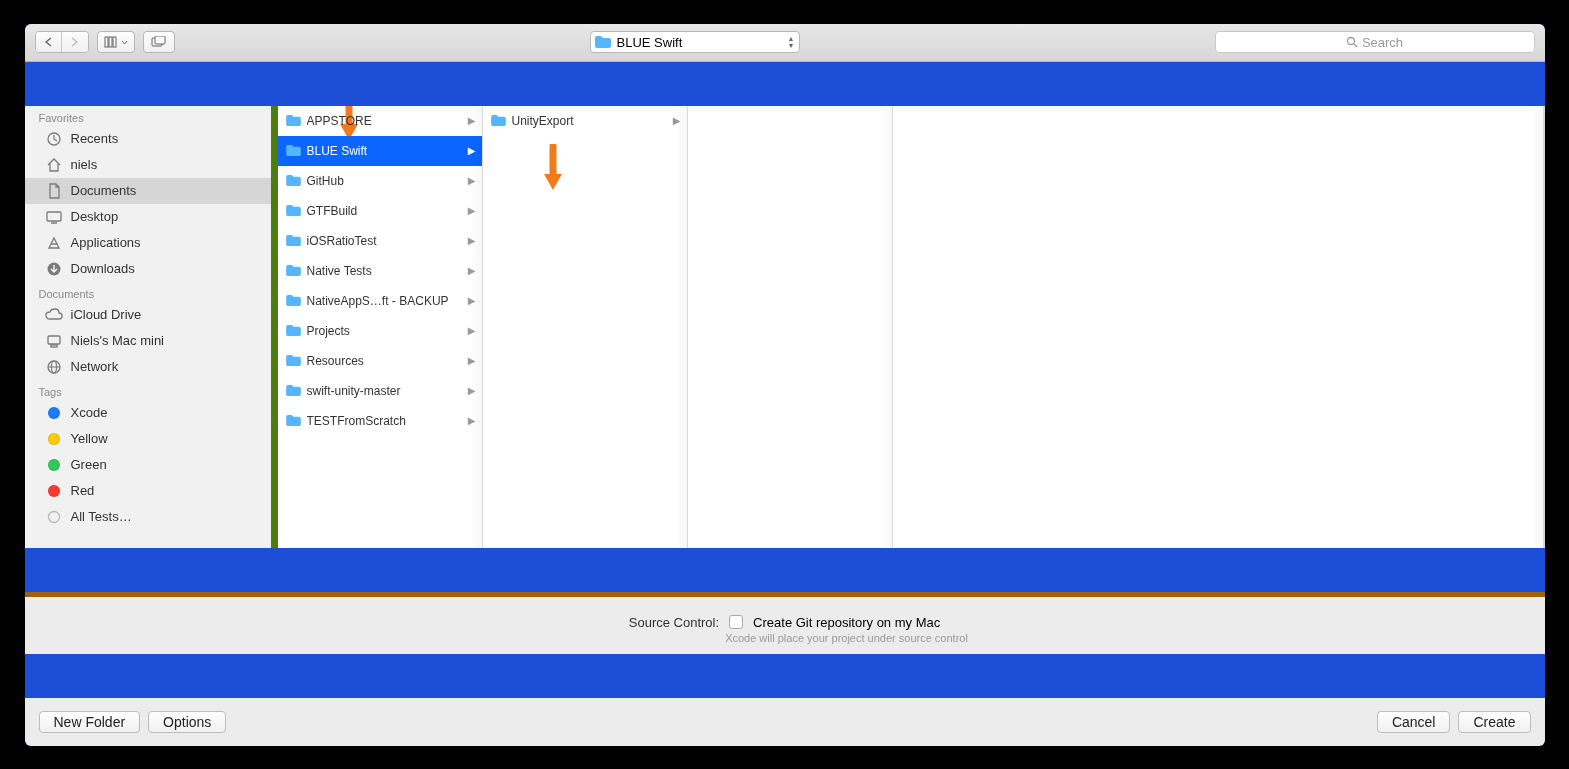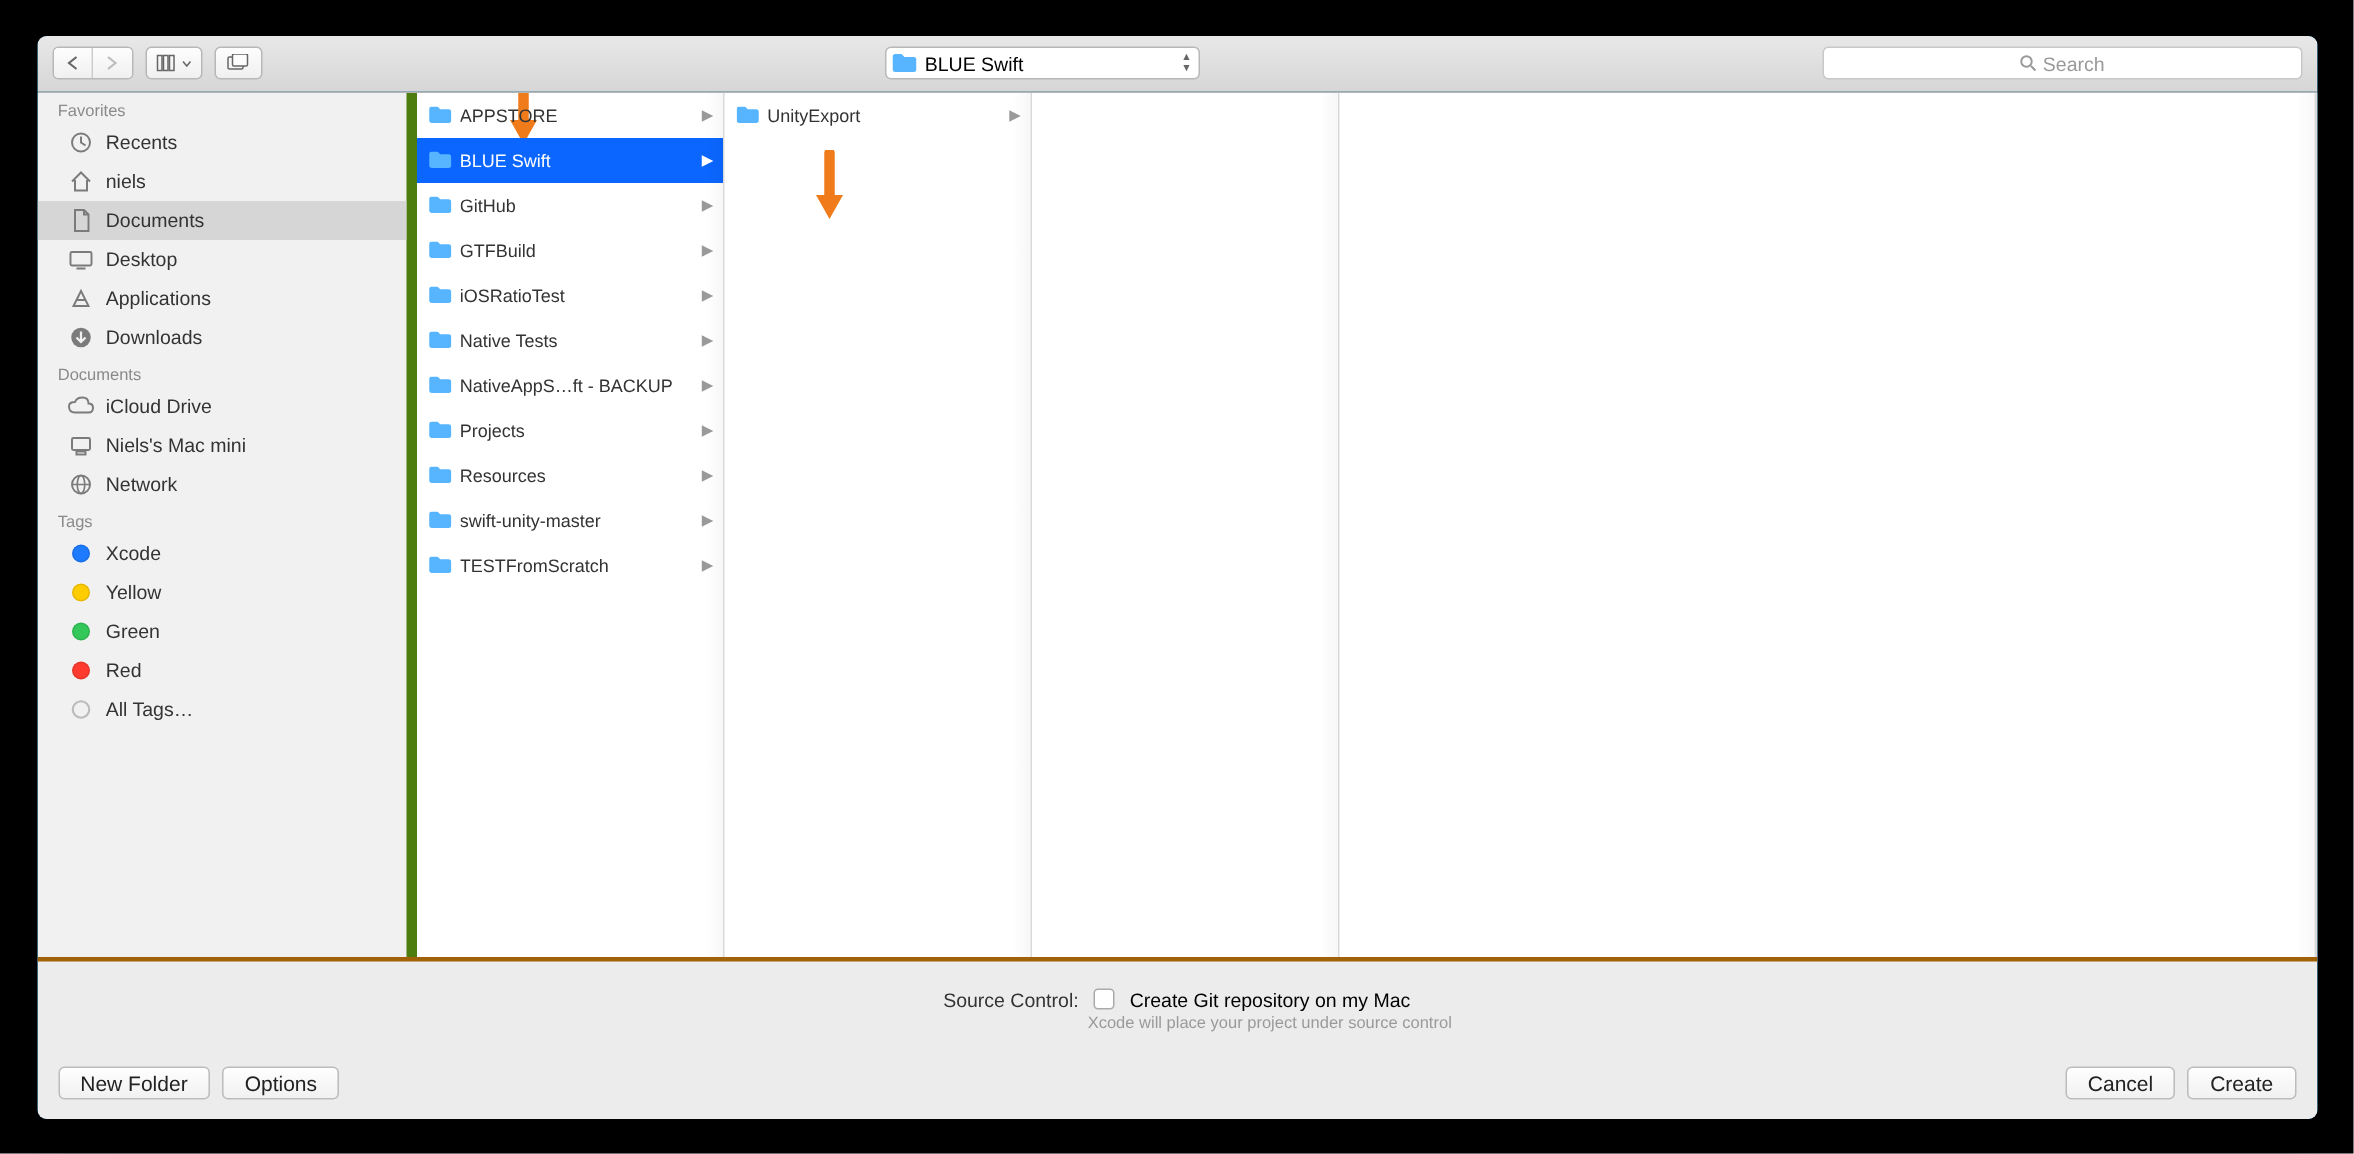"BLUE Swift" .window { background: #0369a1 -> #1d4ed8; gap: none -> 44px }
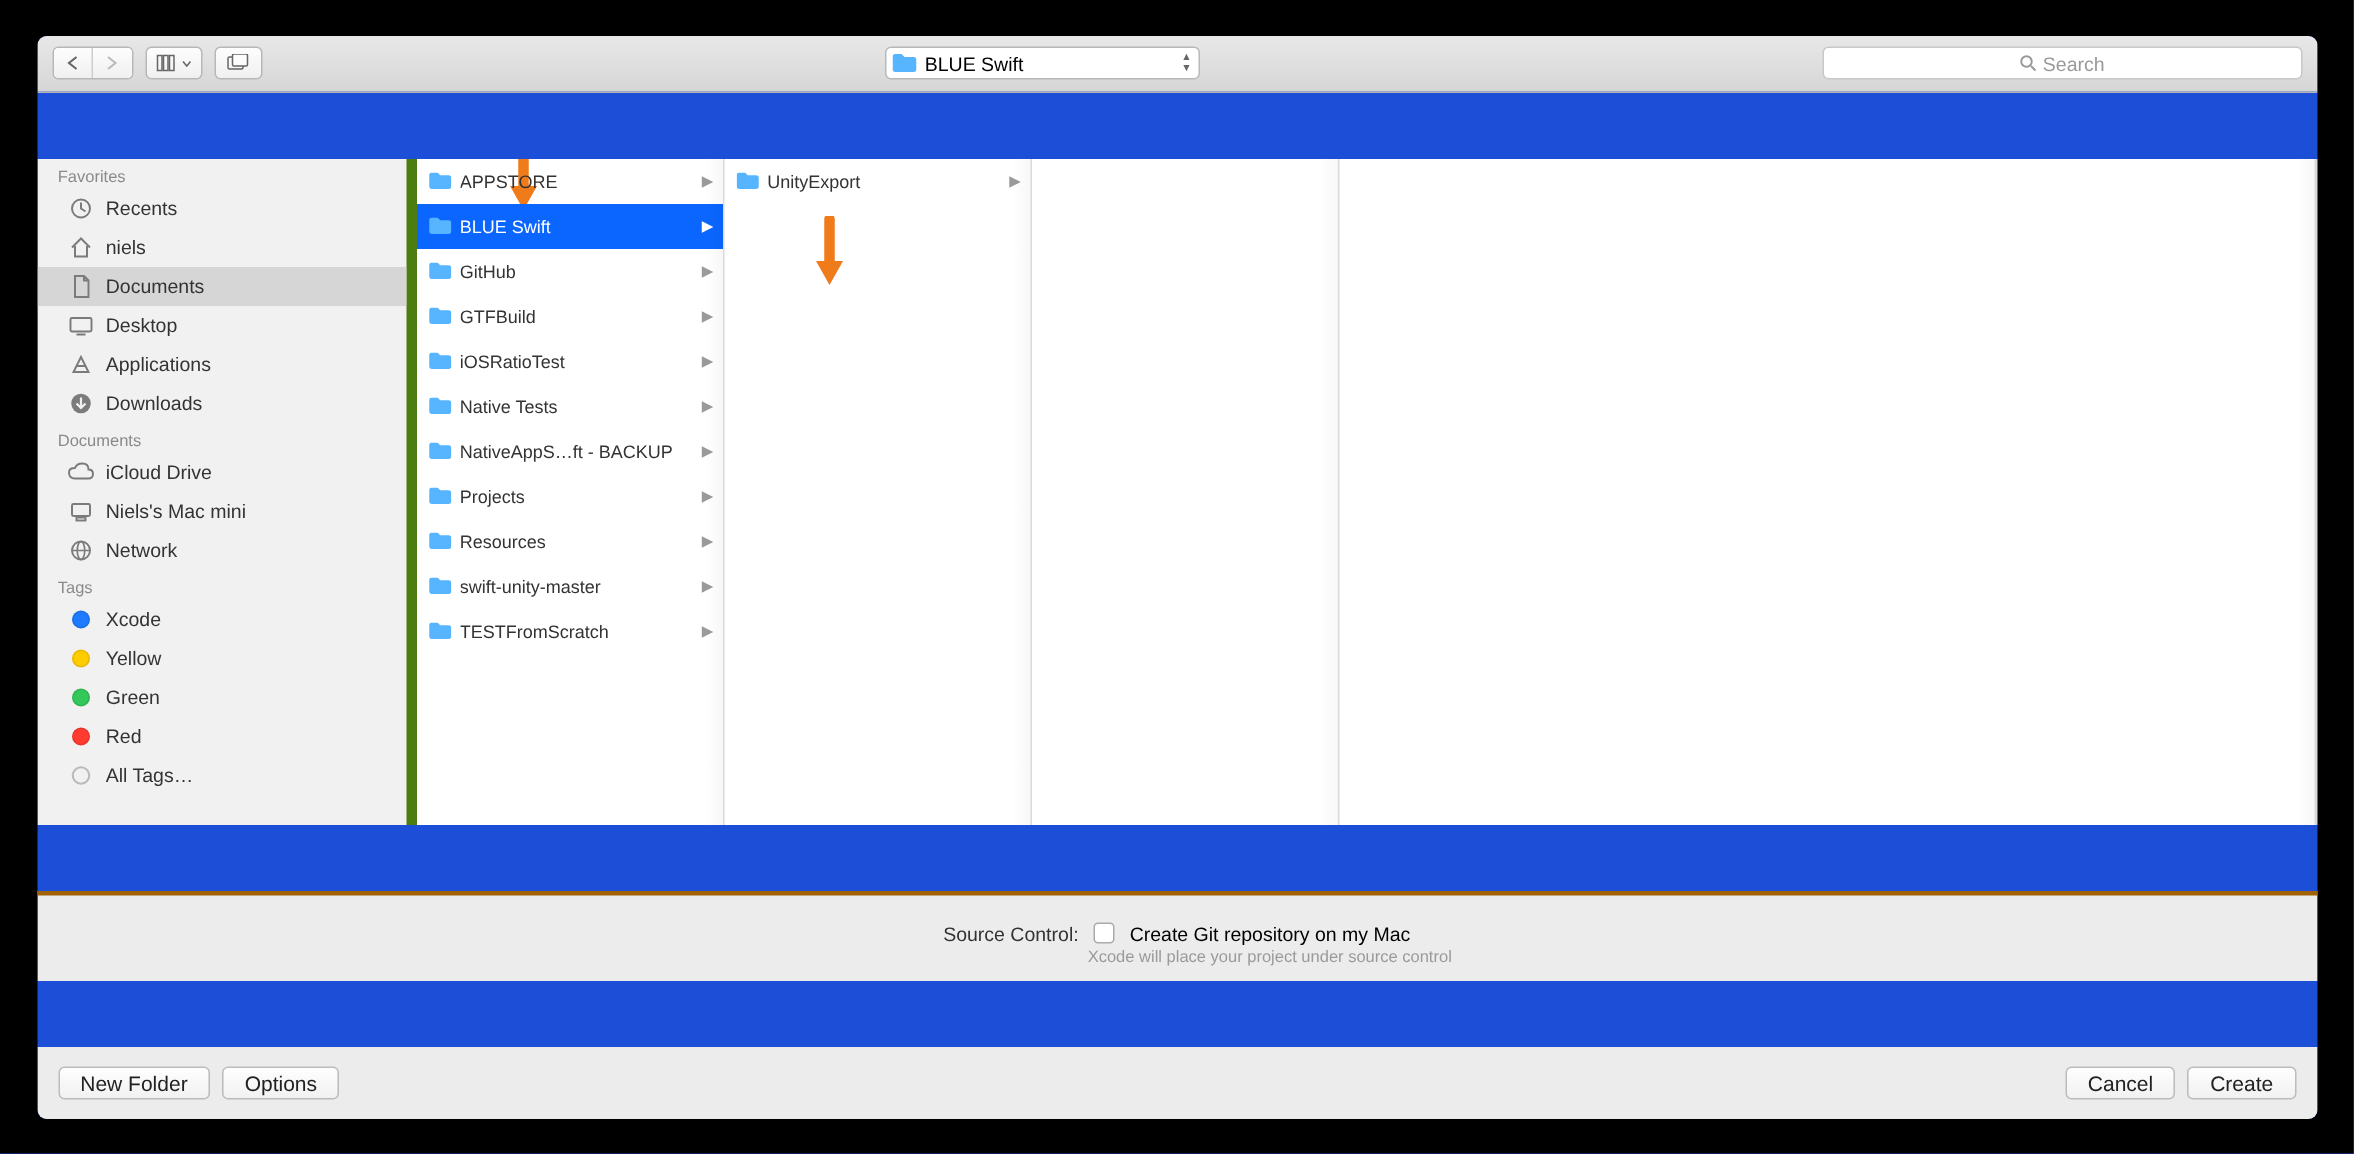"All Tags…" span { text: Tags -> Tests }
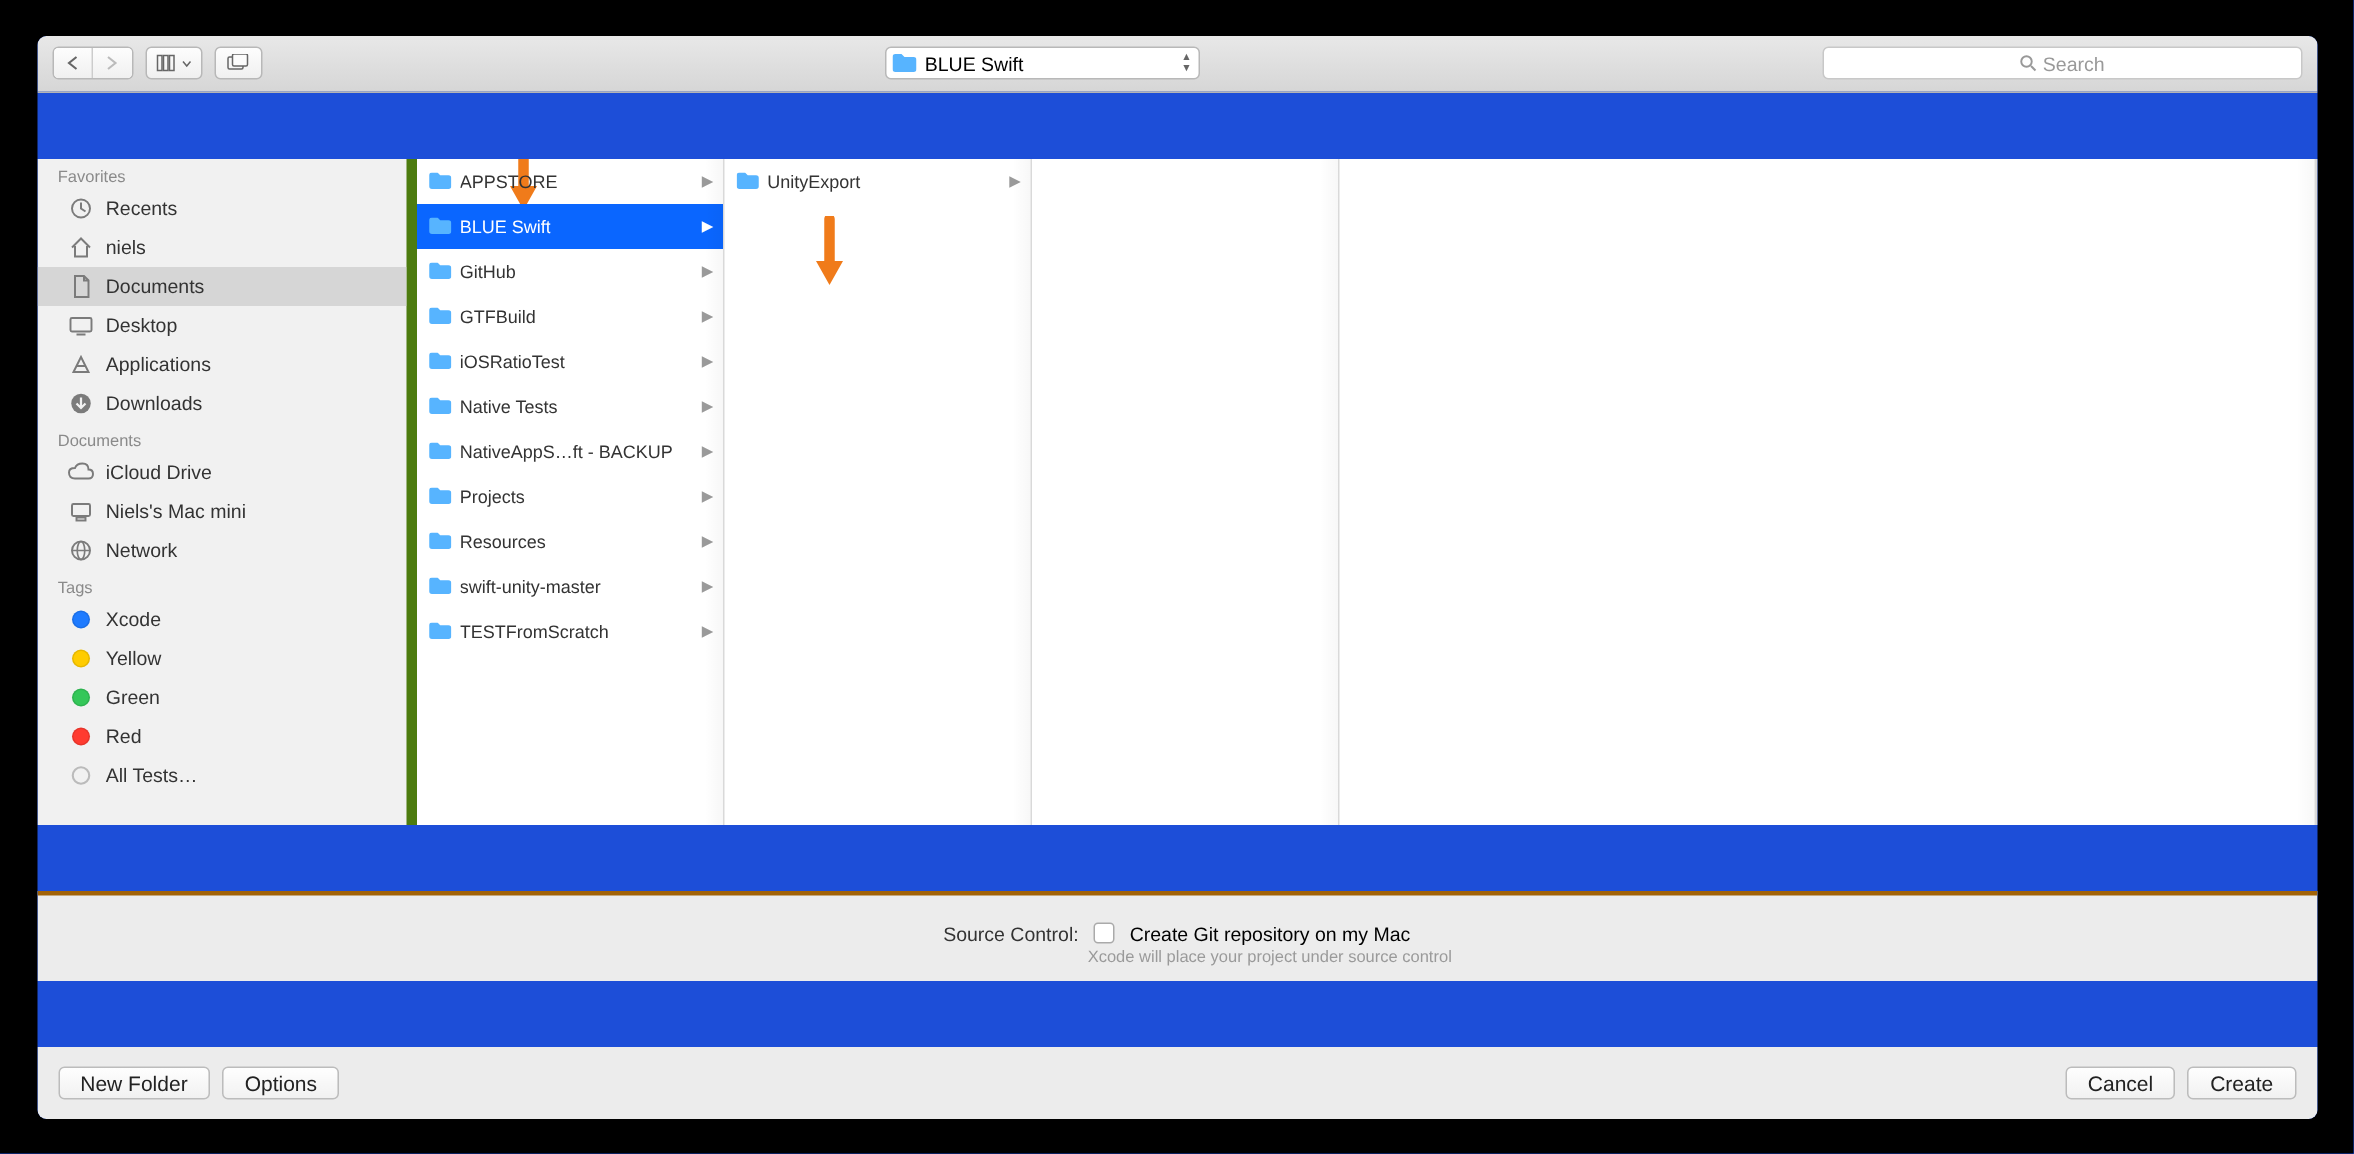"Source Control:" .options-panel { border-top: 3px solid #a16207 -> 5px solid #a16207 }
